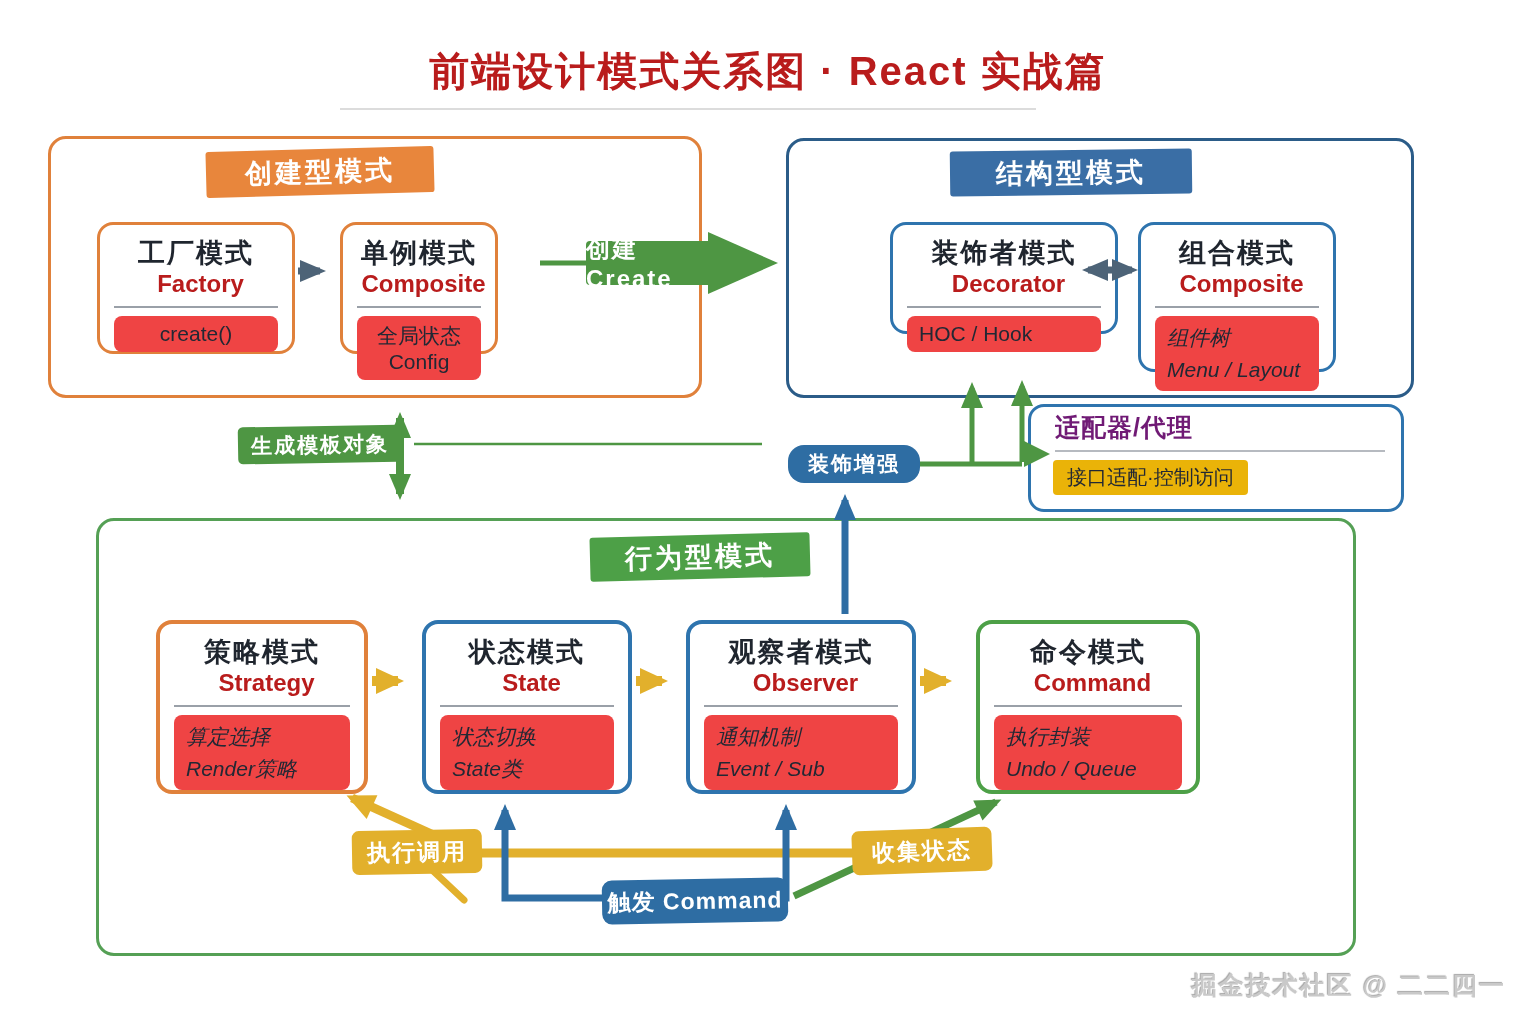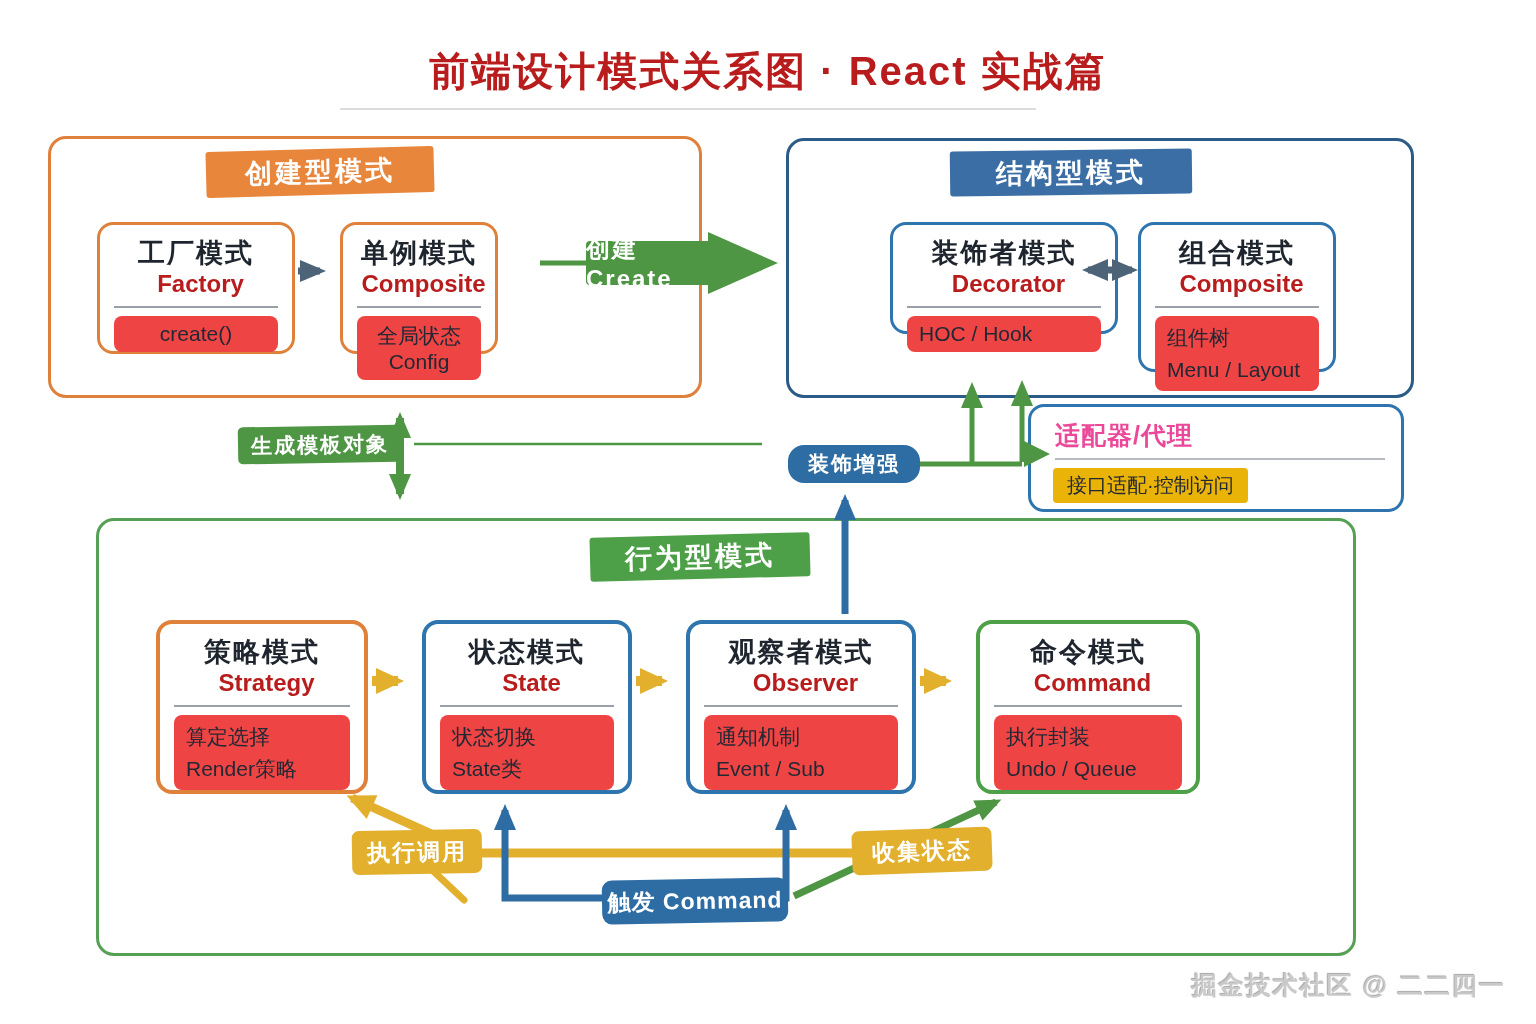"组件树" .card .pill .l1,.card .pill .l2 { font-style: none -> italic }
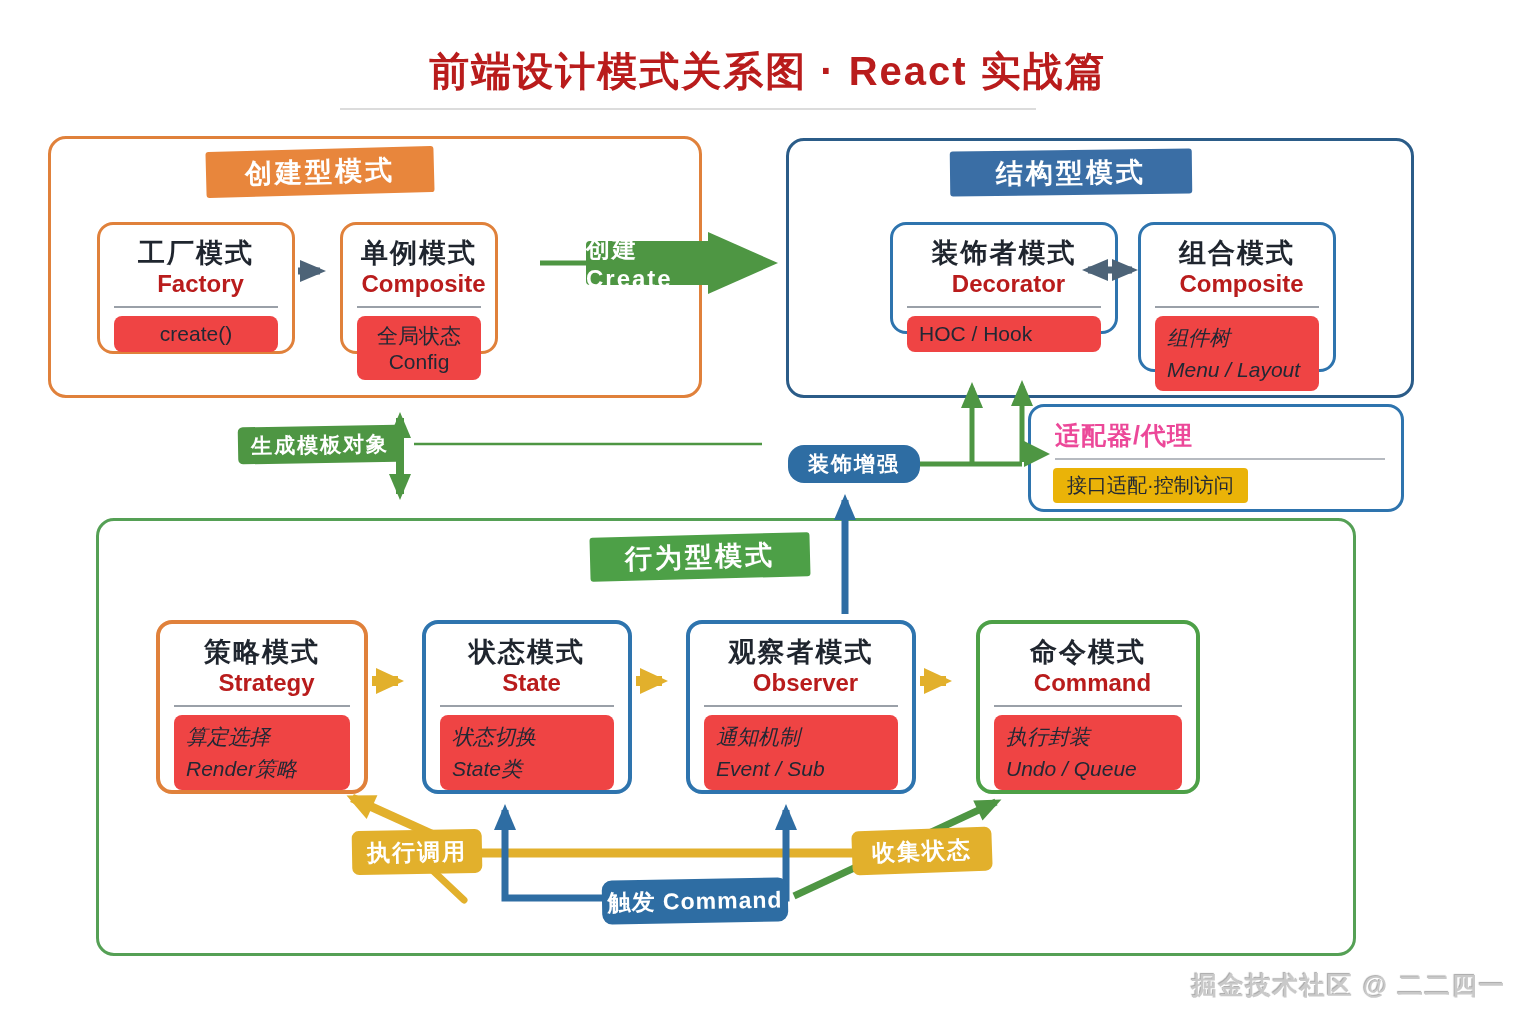"适配器/代理" .card-adapter .t { color: #ec4899 -> #701a75; margin: 12px 0 0 24px -> 4px 0 0 24px }
